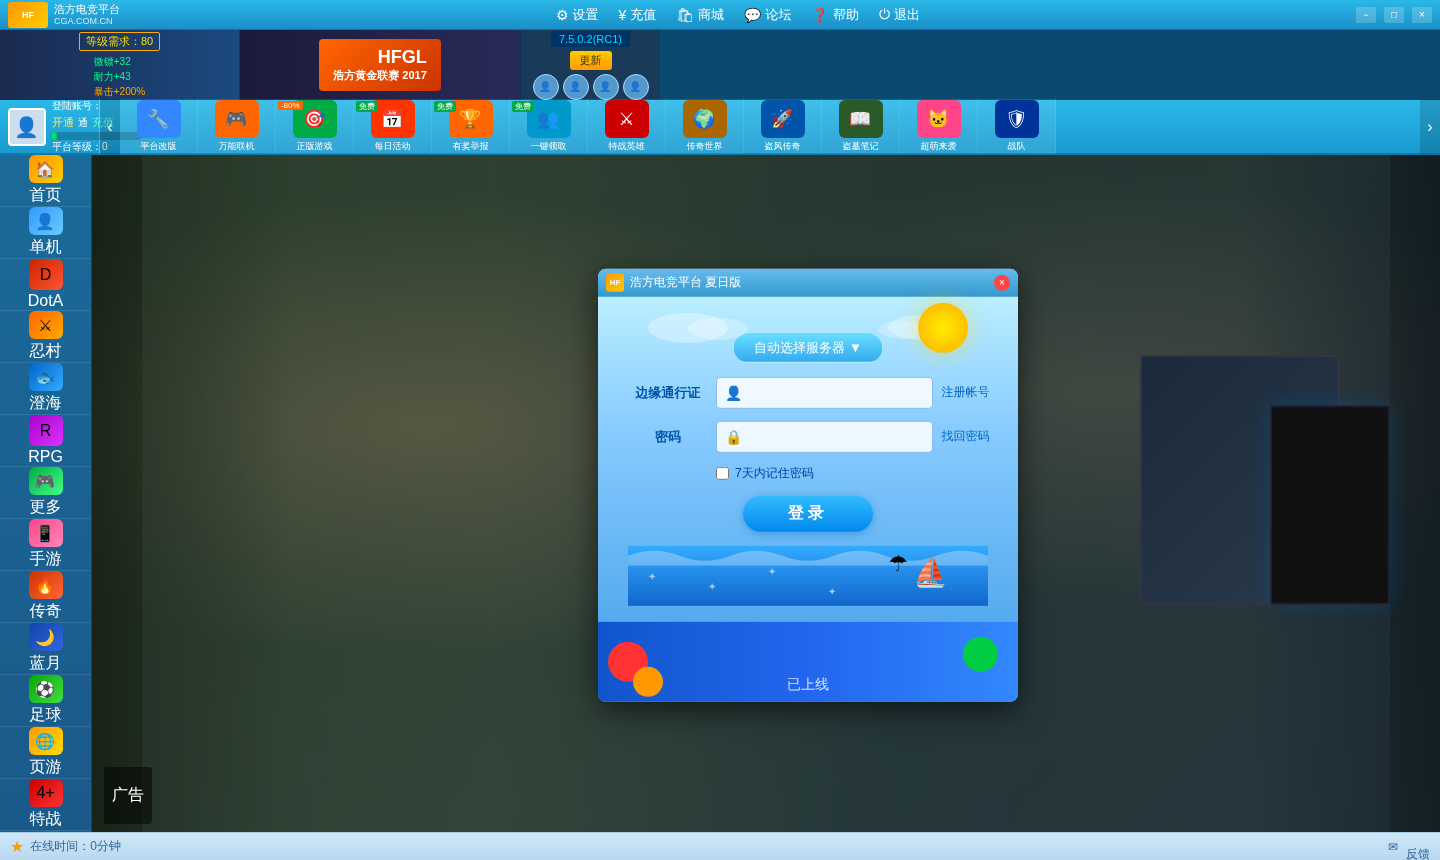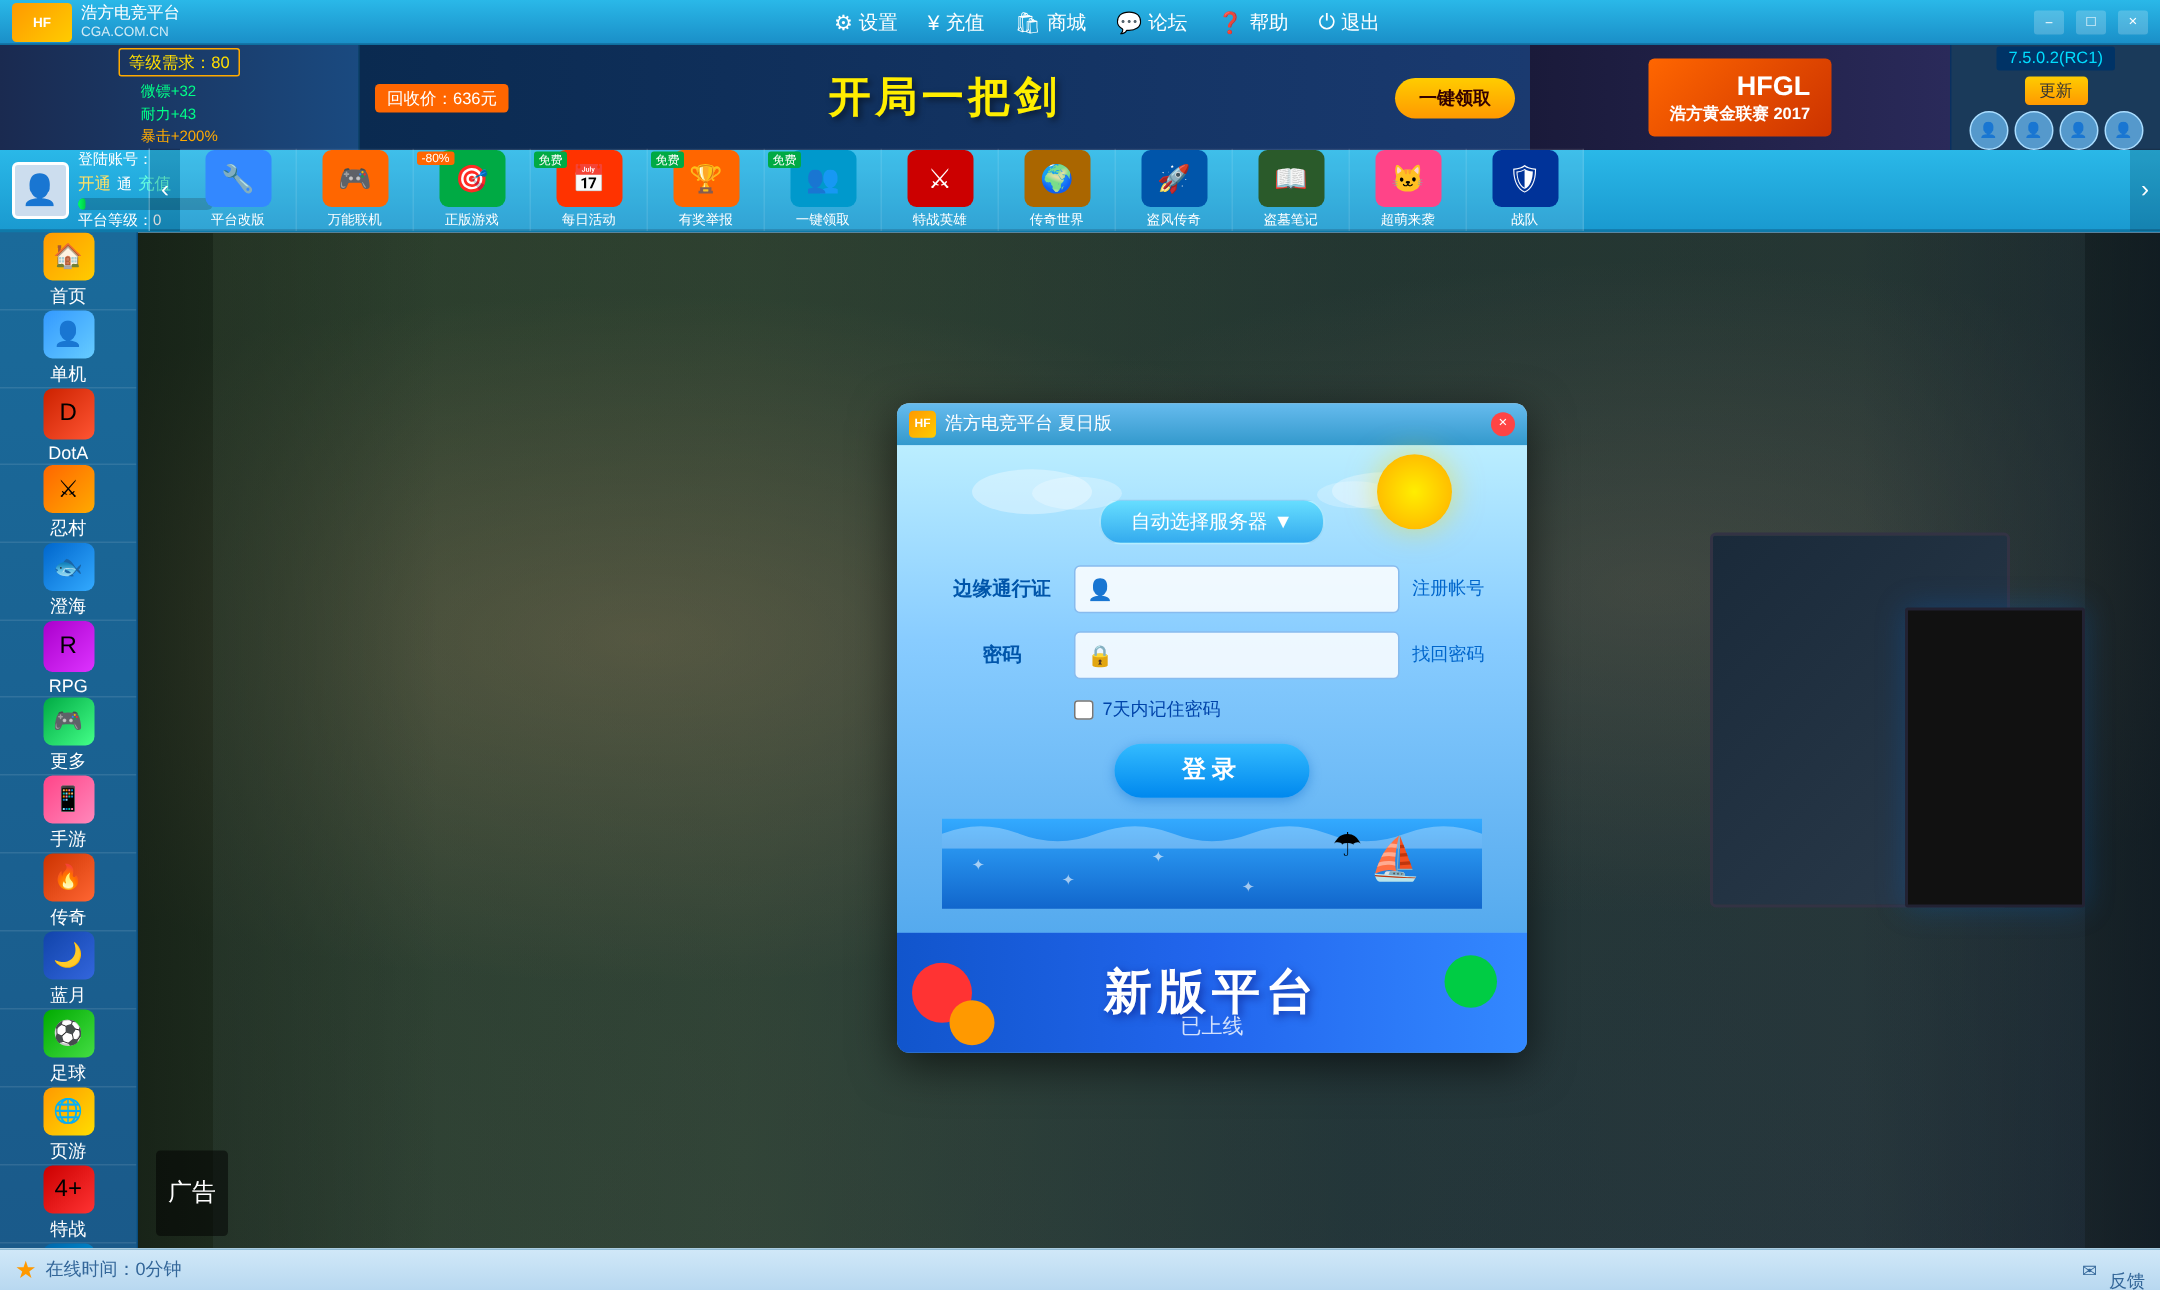"回收价：636元" div.ad-main { html: <div> <div>回收价：636元</div> <div> <div>开局一把剑</div> </div> <div> <div>一键领取</div> </div> </div> -> none }
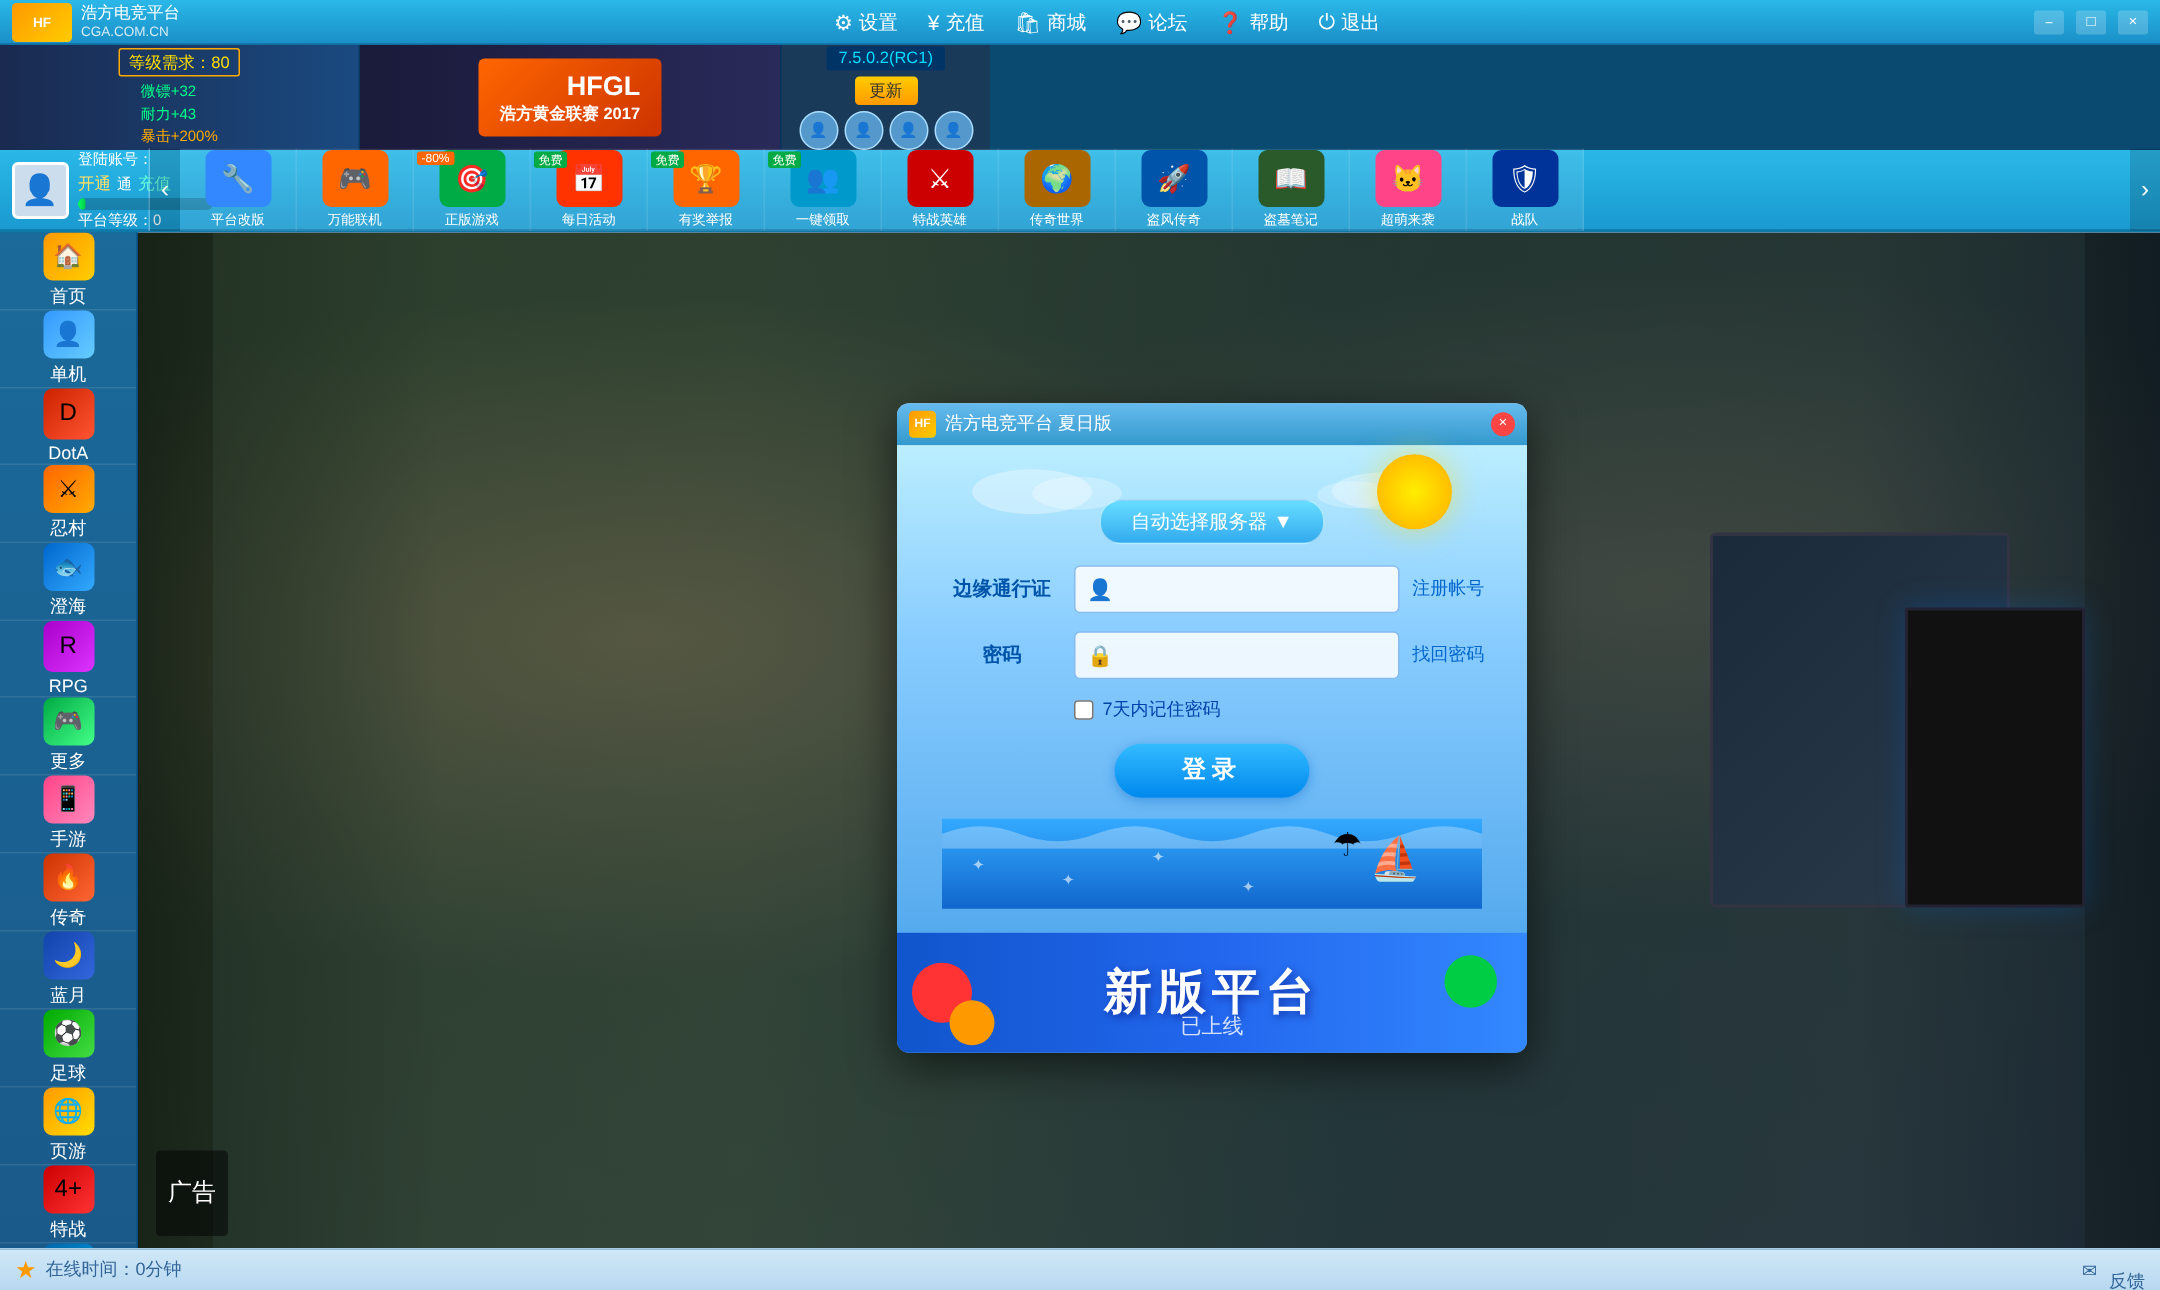"首页" .sidebar-item .si-label { font-size: 12px -> 16px }
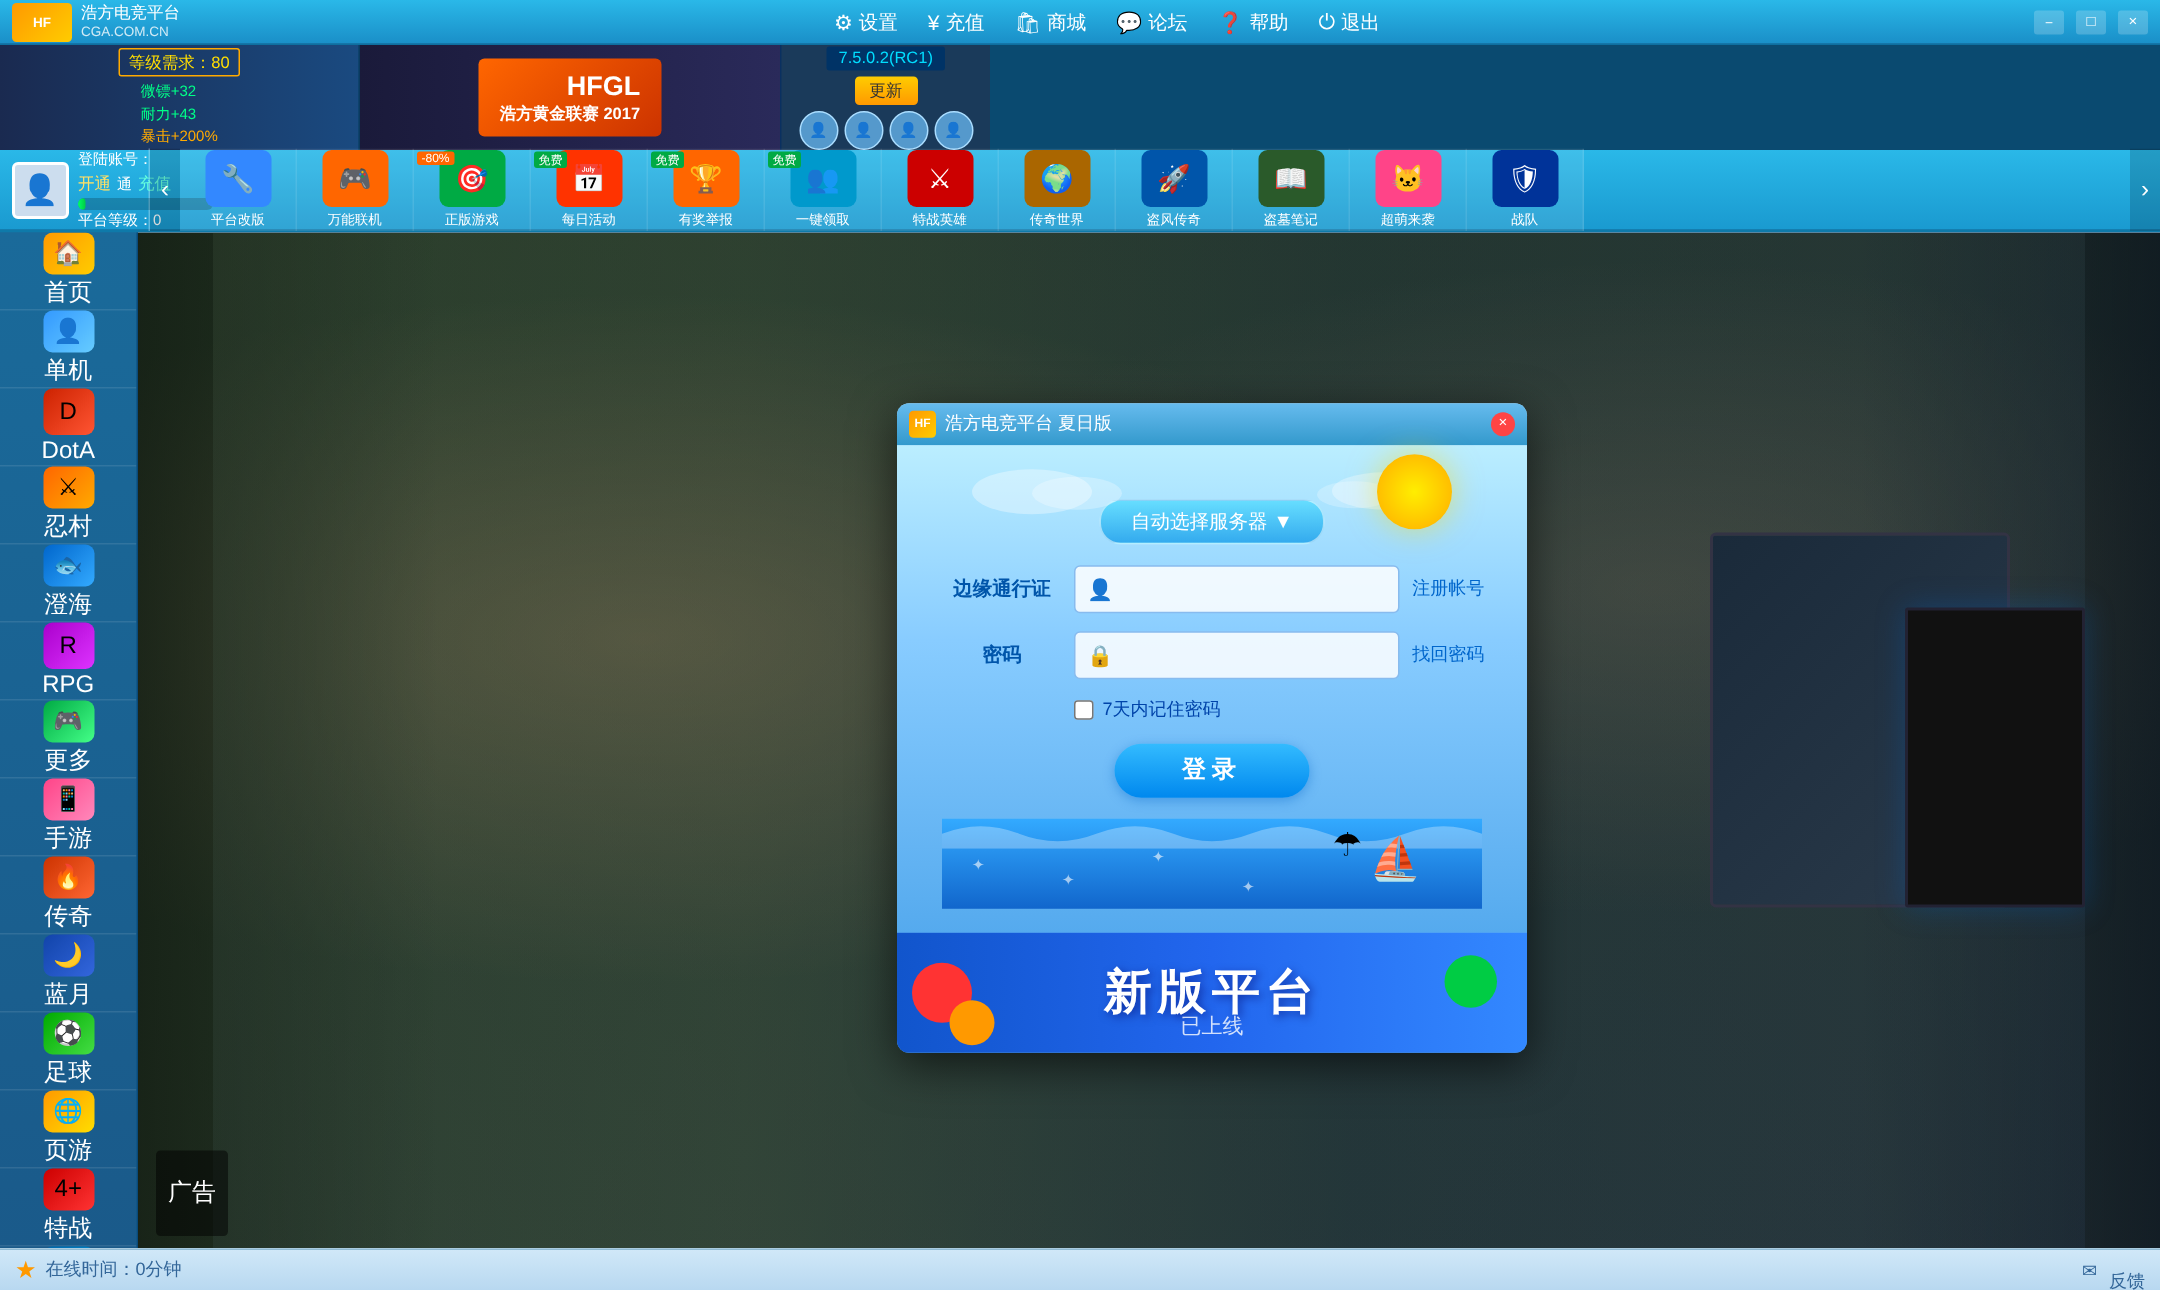"新版平台" div.dialog-banner-text { html: <div>新版平台</div> -> none }
